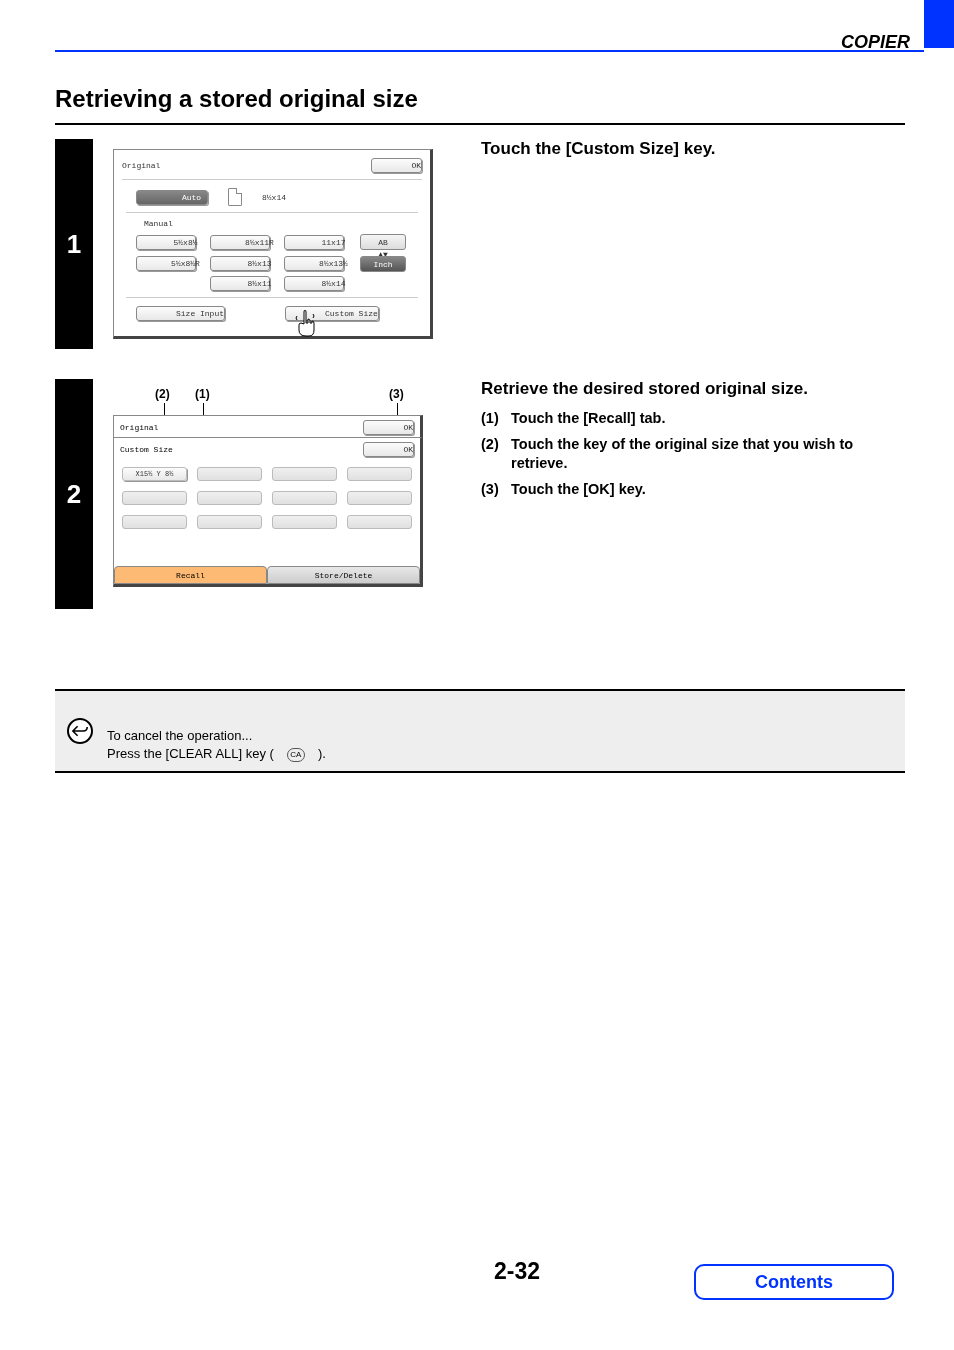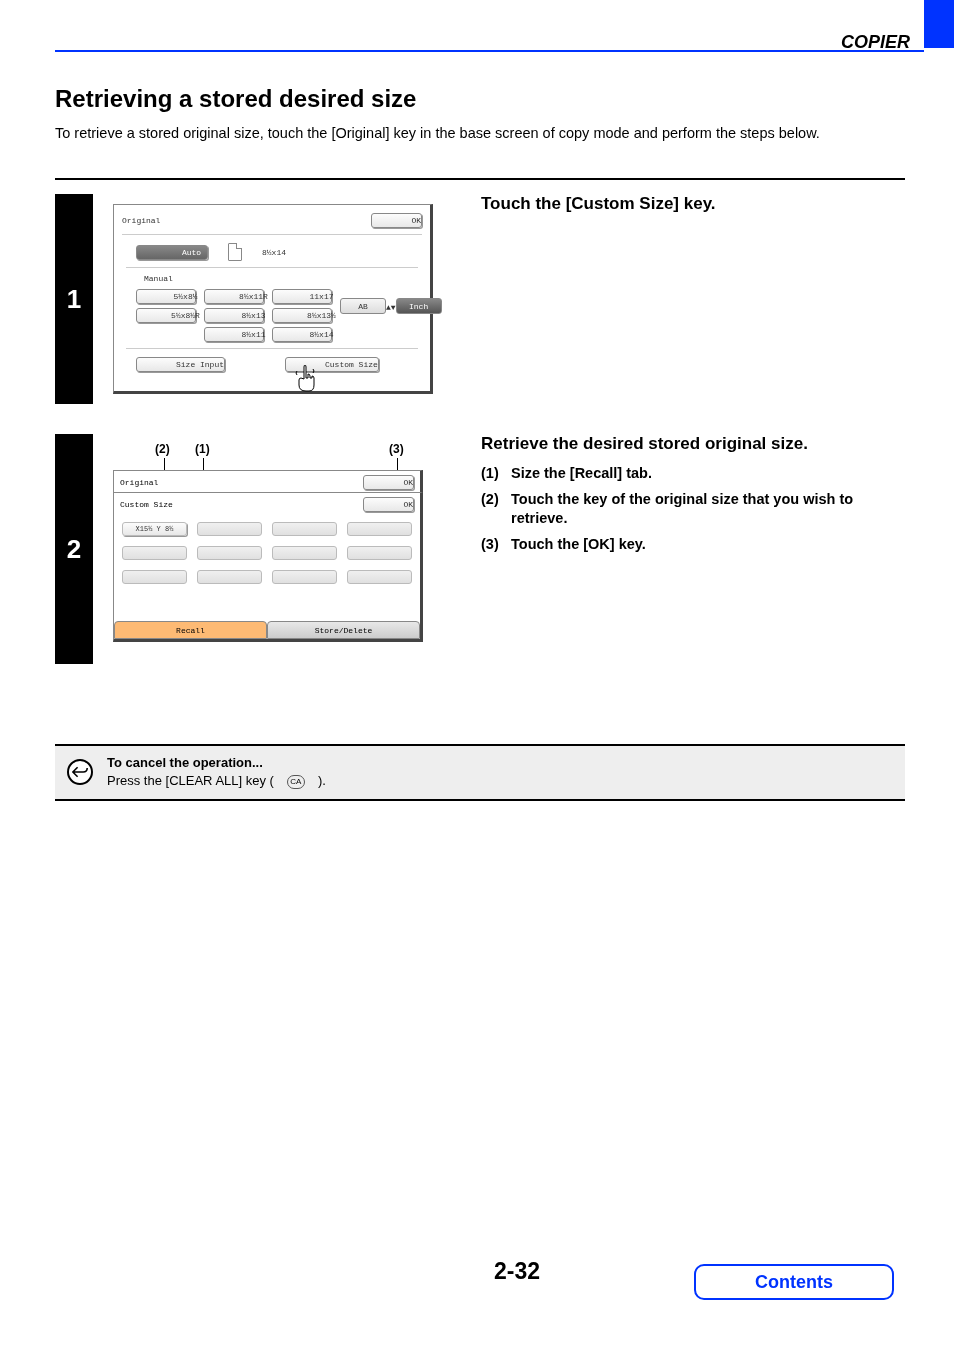"Retrieving a stored desired size" div.h1 { text: desired -> original }
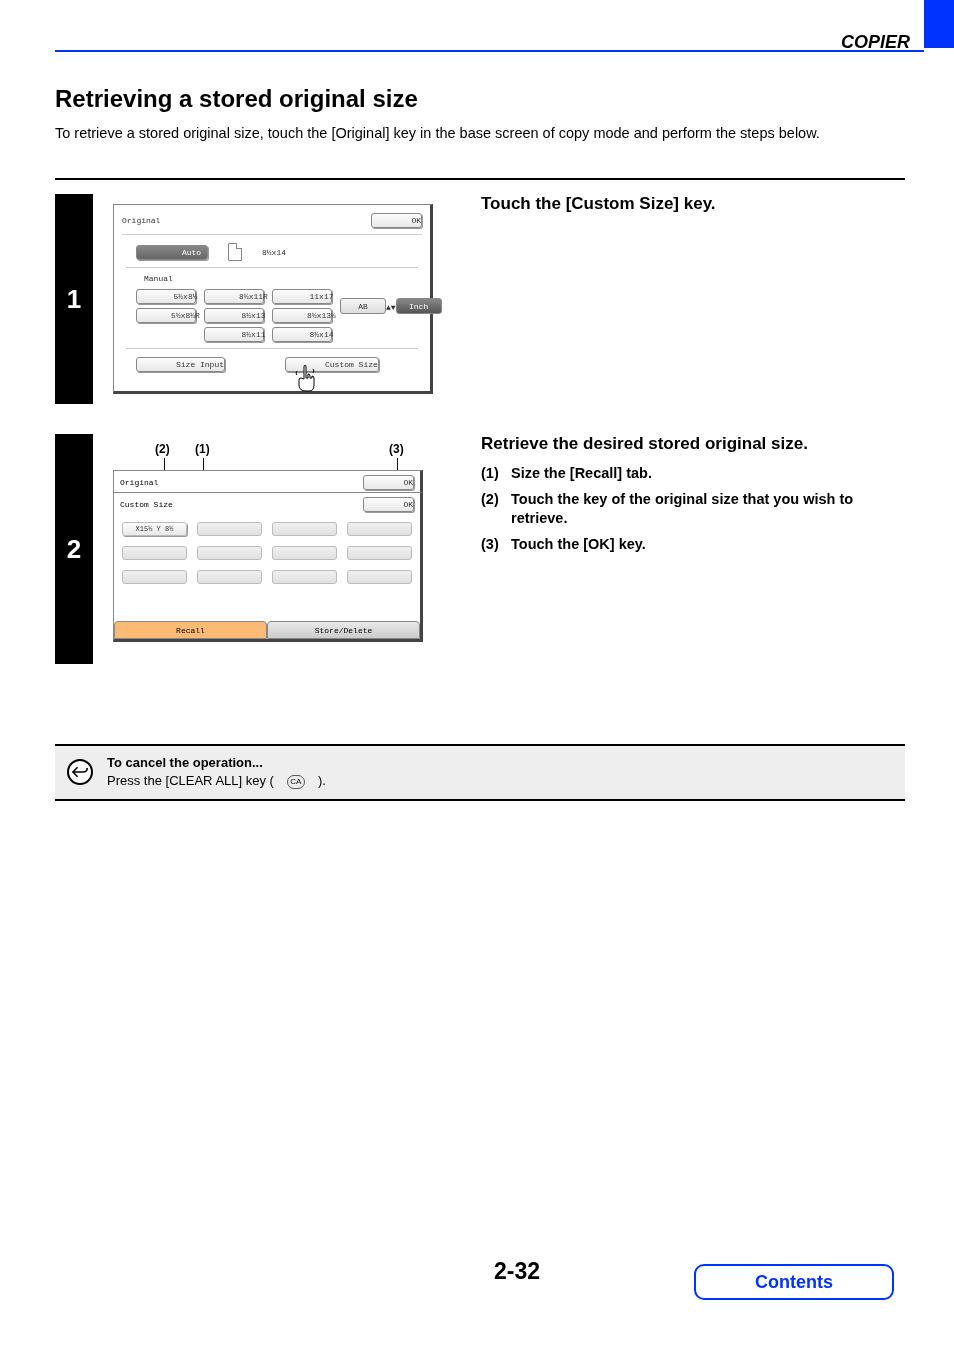"To retrieve a stored original" div.intro { html: <div>To retrieve a stored original size, touch the [Original] key in the base screen of copy mode and perform the steps below.</div> -> none }
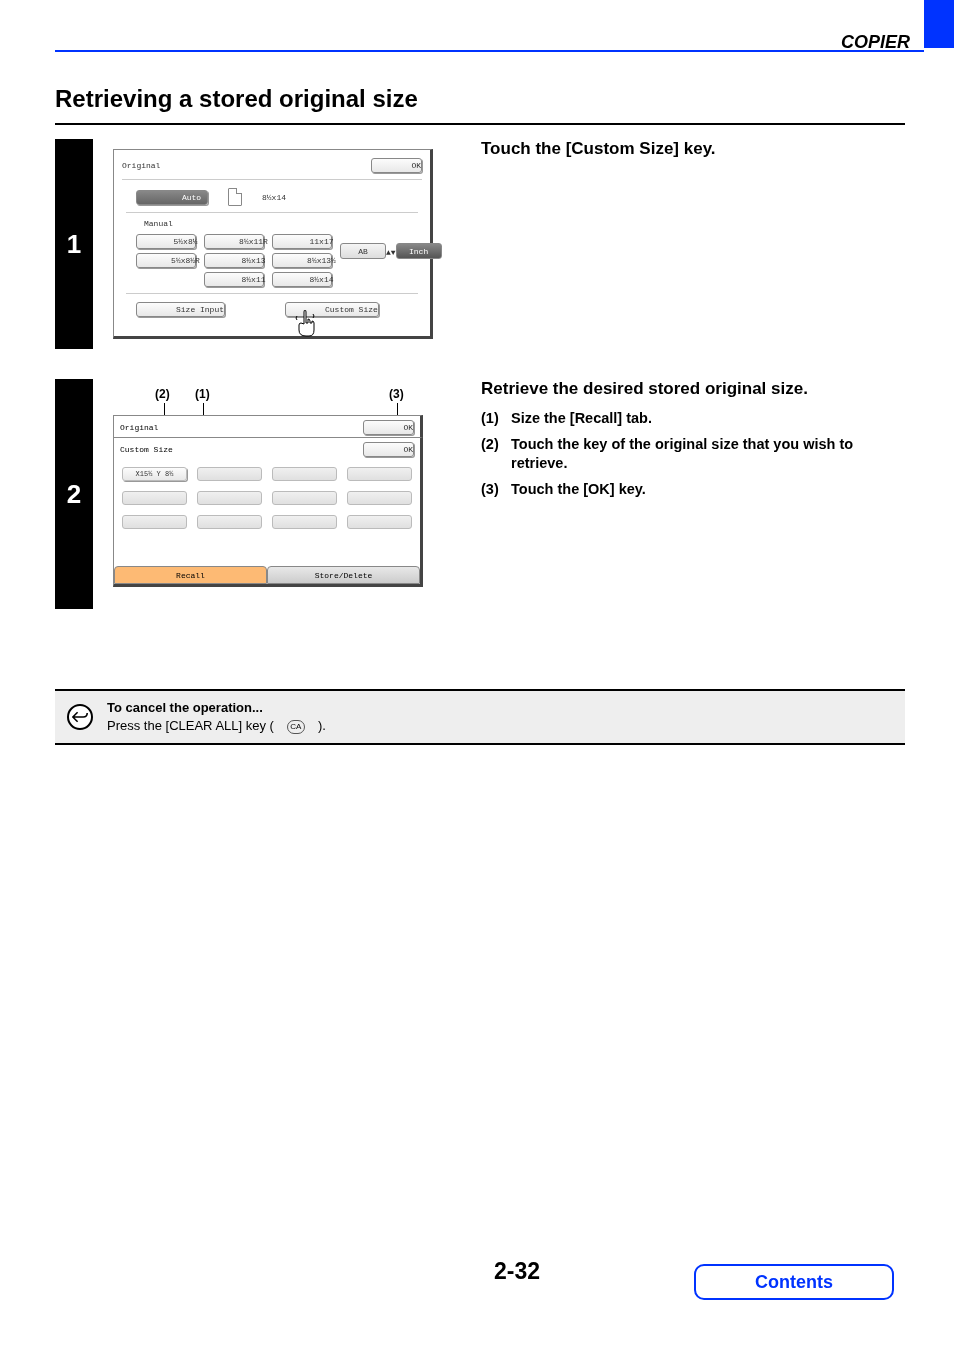"5½x8½" .p1 .grid { gap: 4px 8px -> 4px 14px }
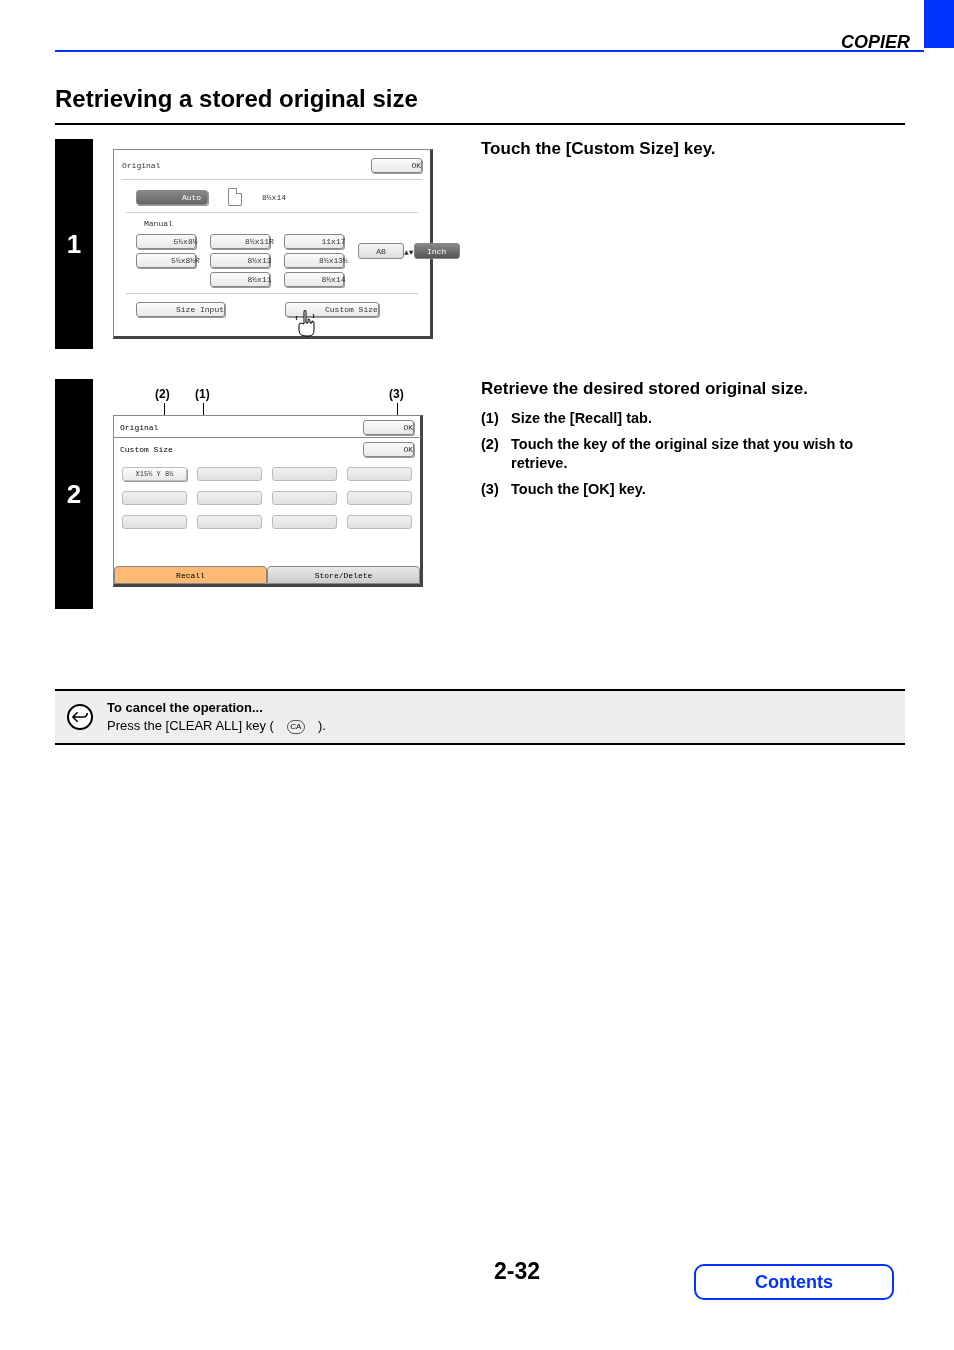"AB" .p1 .ab-wrap { flex-direction: row -> column }
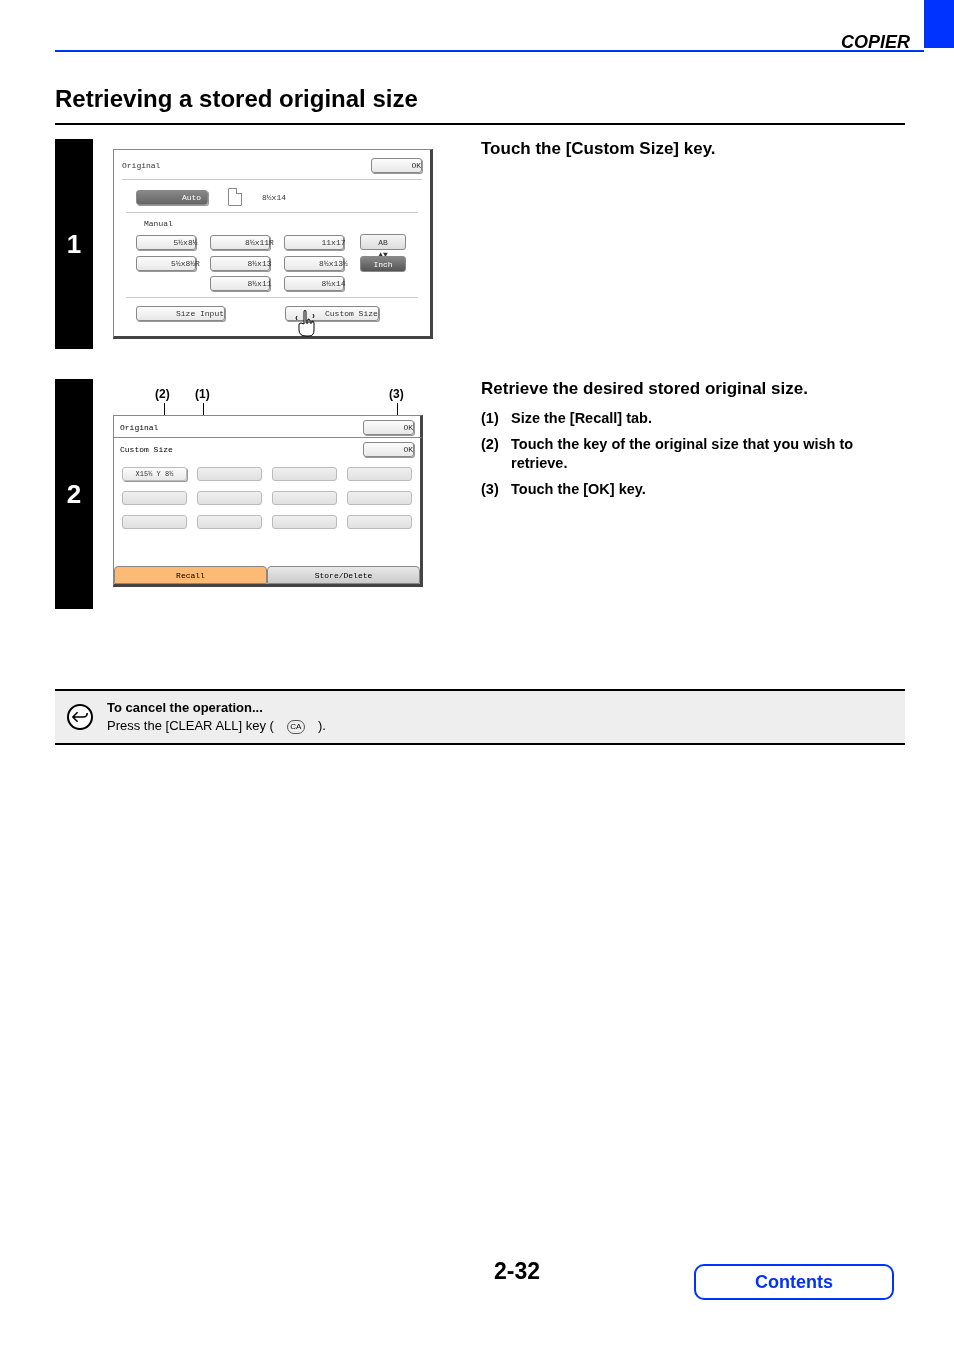"Size the [Recall] tab." span.txt { text: Size -> Touch }
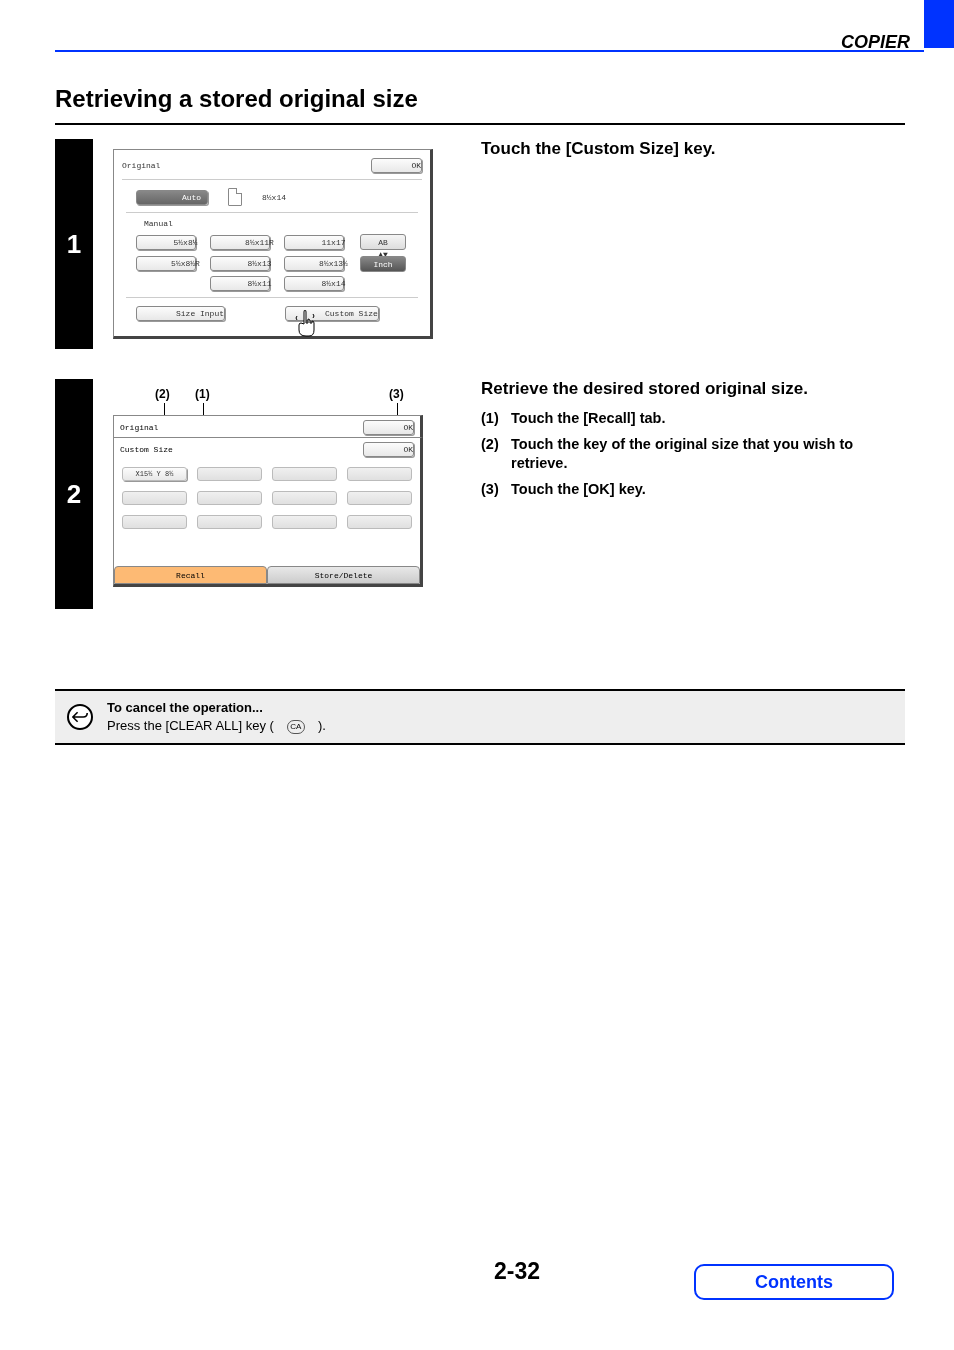"To cancel the operation..." .note-text .bold { font-weight: bold -> normal; margin-top: none -> 28px }
